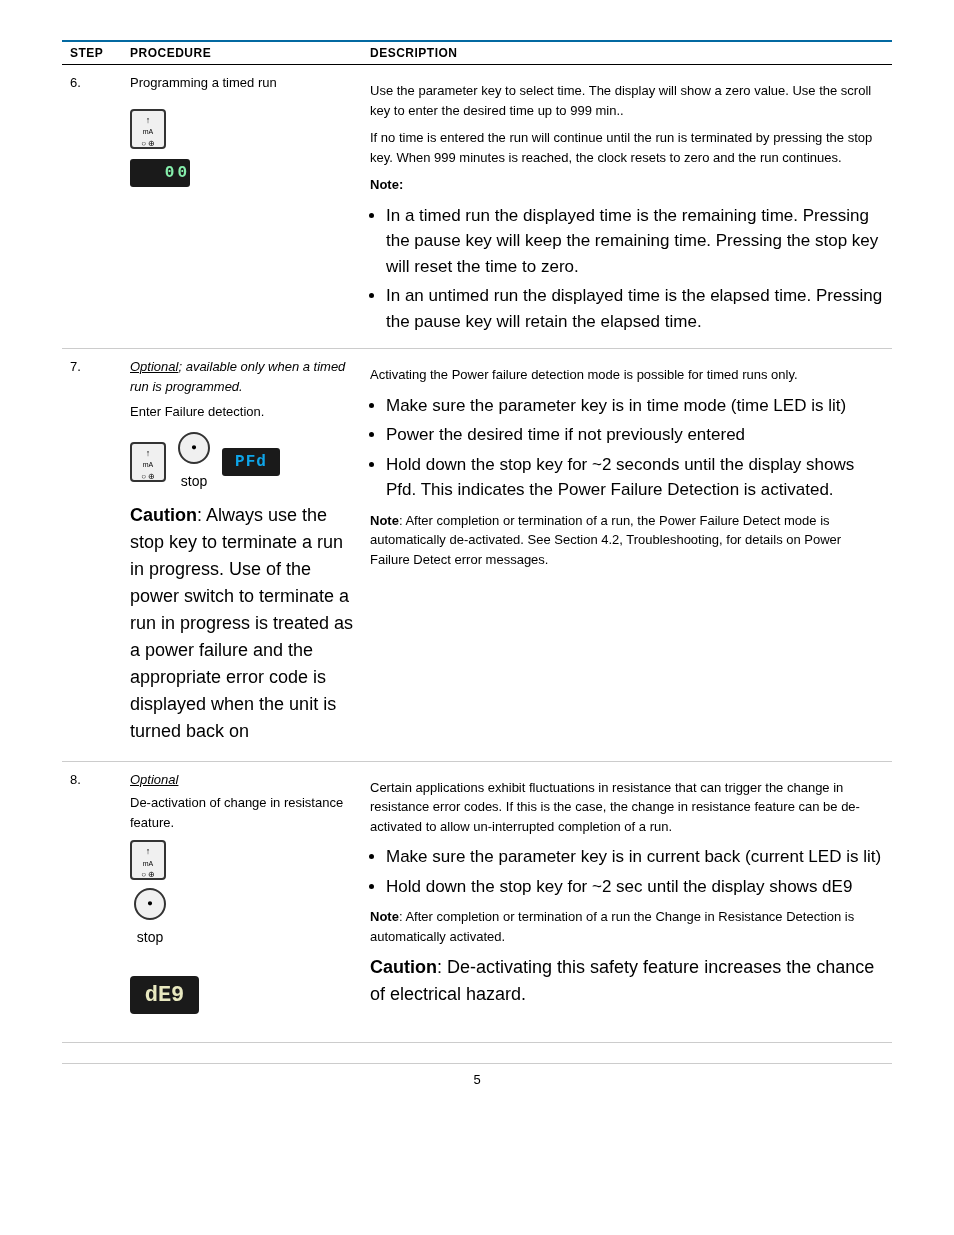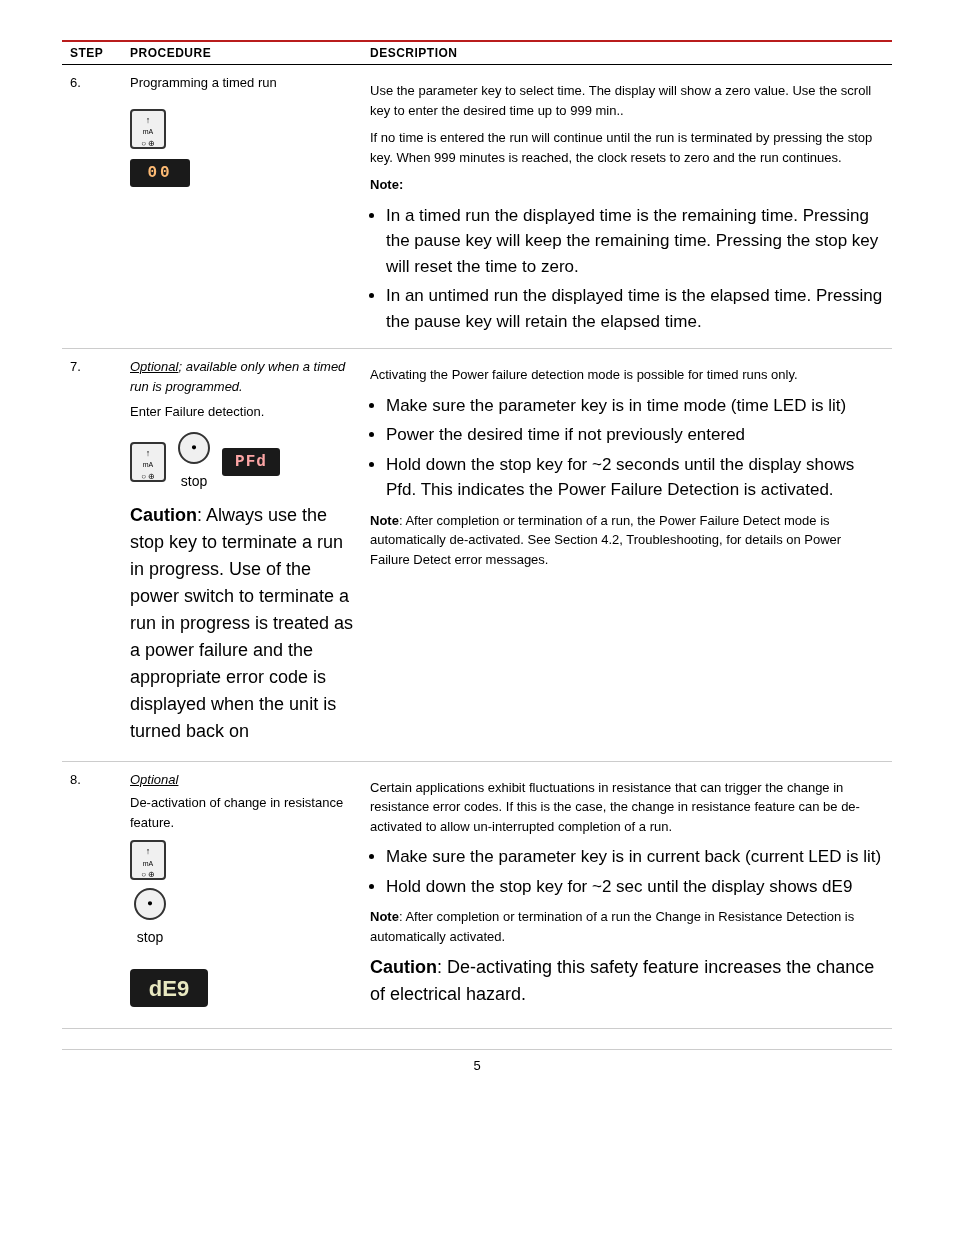"STEP" .main-table th { border-top: 2px solid #b91c1c -> 2px solid #0369a1 }
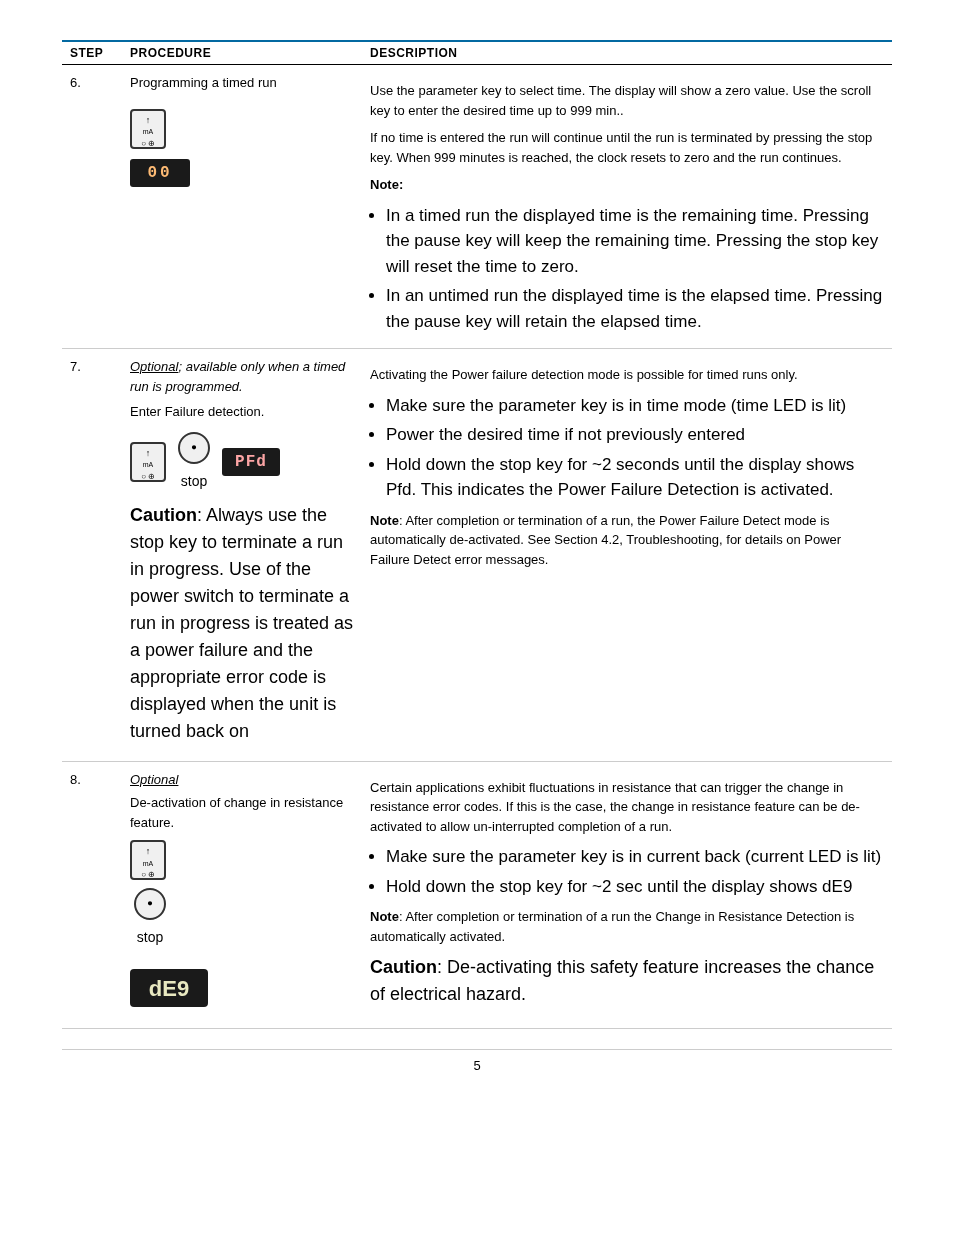"00" .icon-display-box { color: #fdba74 -> #86efac; justify-content: center -> flex-end }
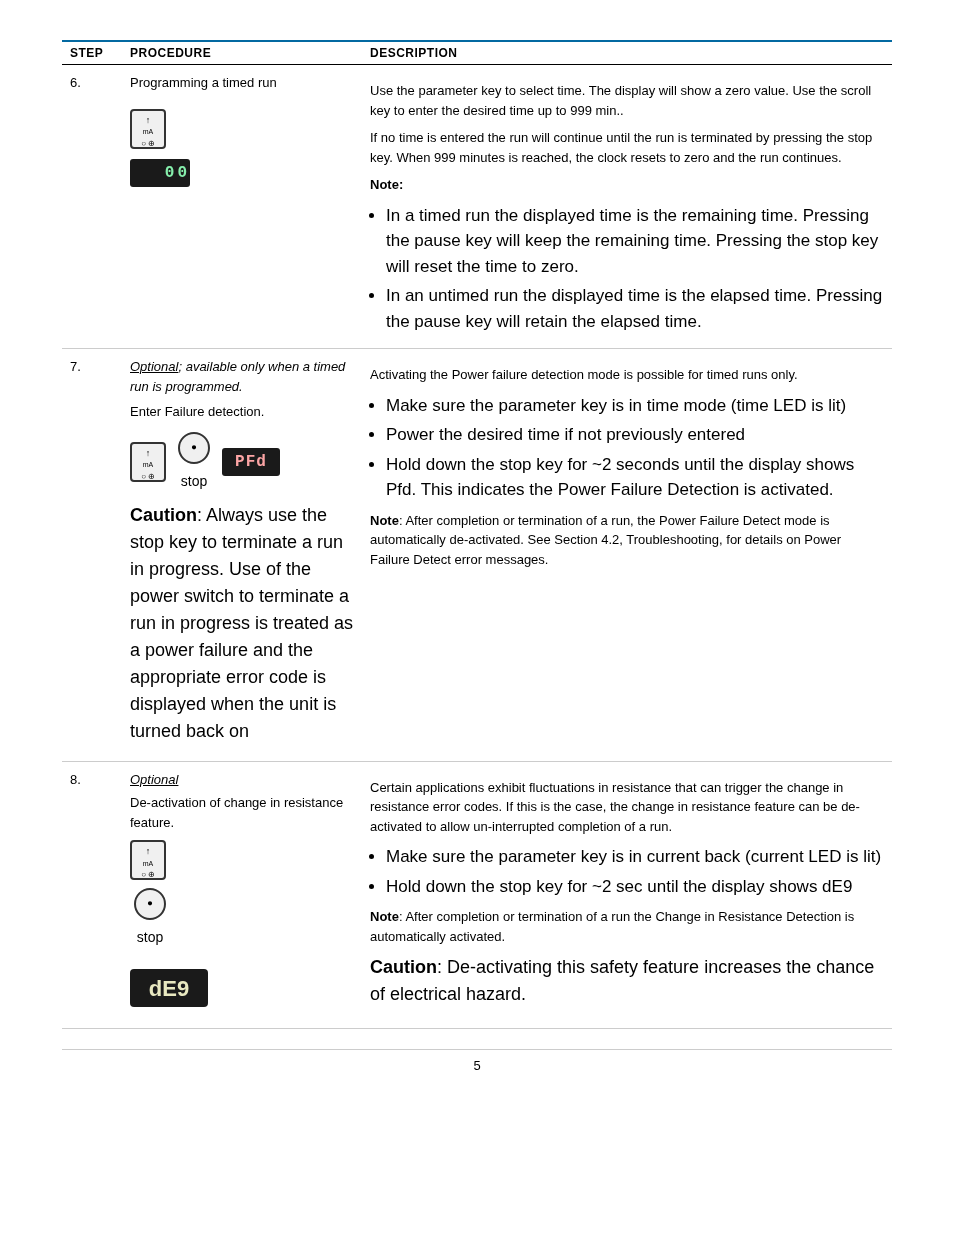"PFd" .icon-pfd { color: #fca5a5 -> #0ea5e9 }
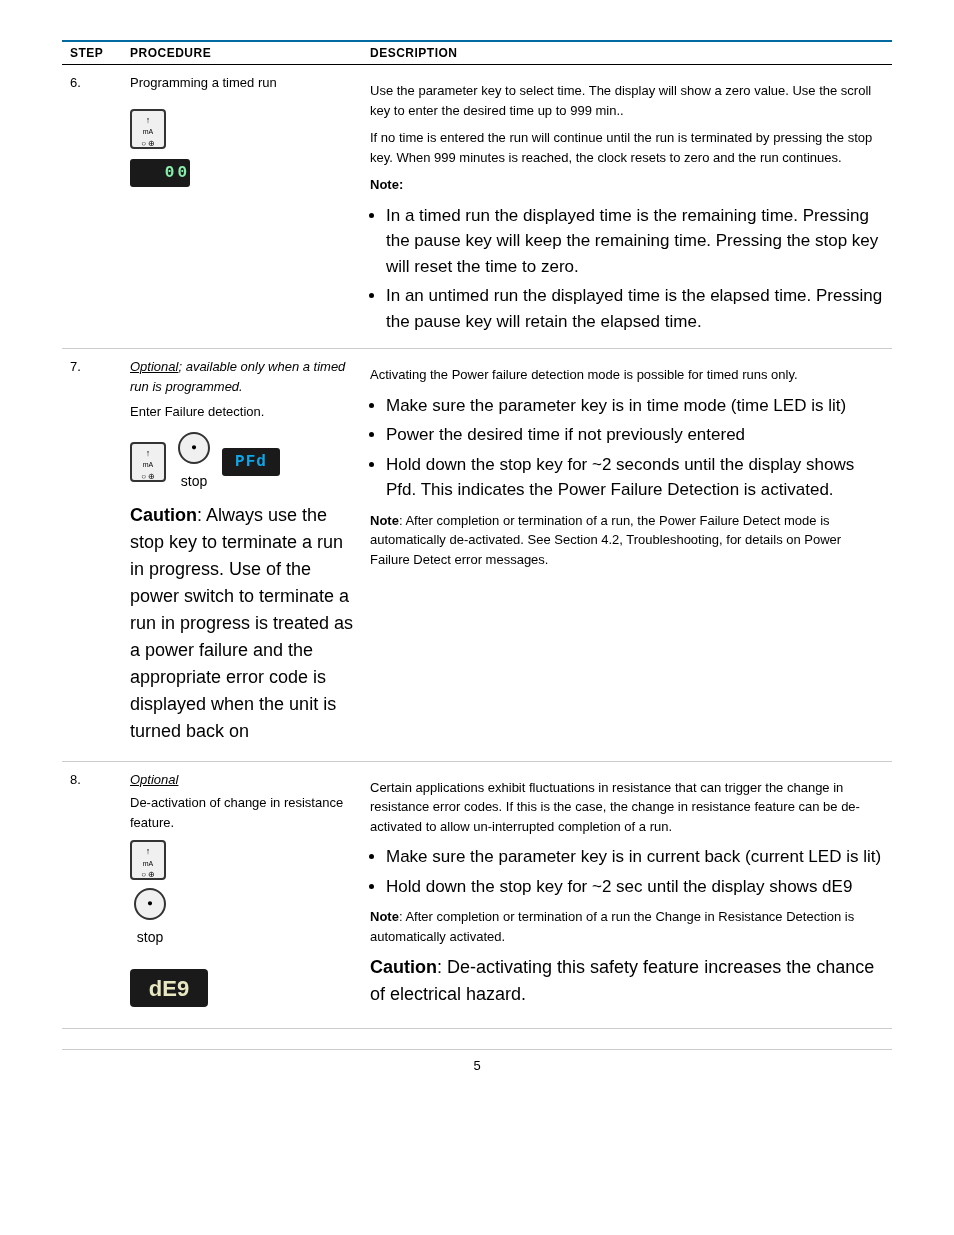"dE9" .icon-de9 { font-family: Liberation Sans, sans-serif -> Liberation Mono, monospace; margin: 13px 0 -> 20px 0; width: 78px -> 69px }
